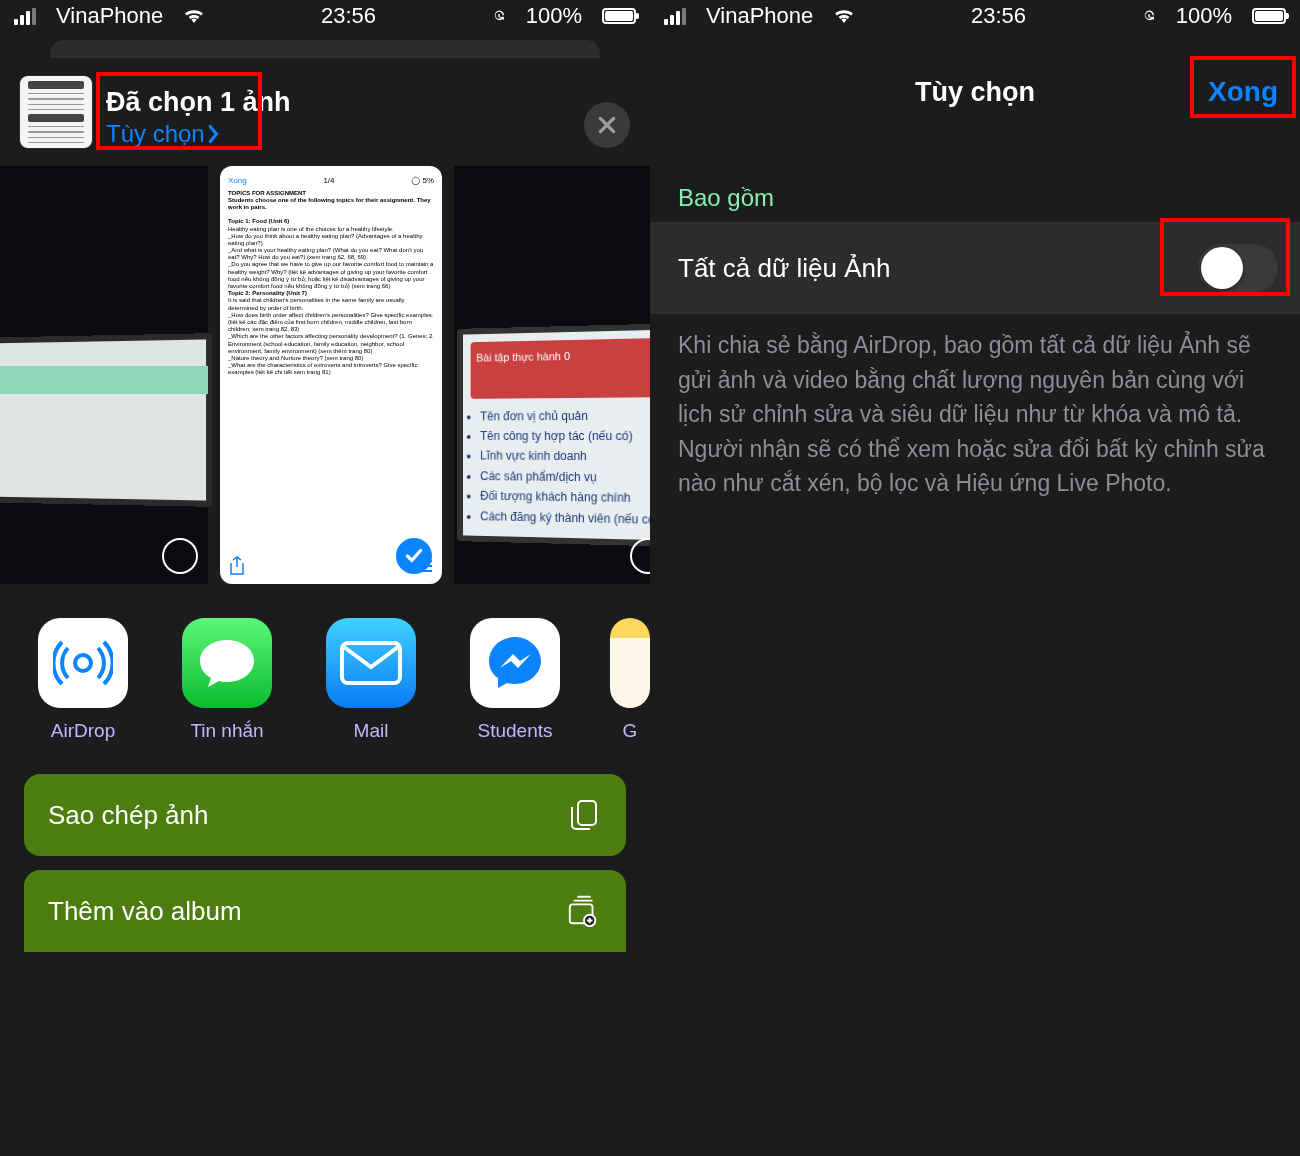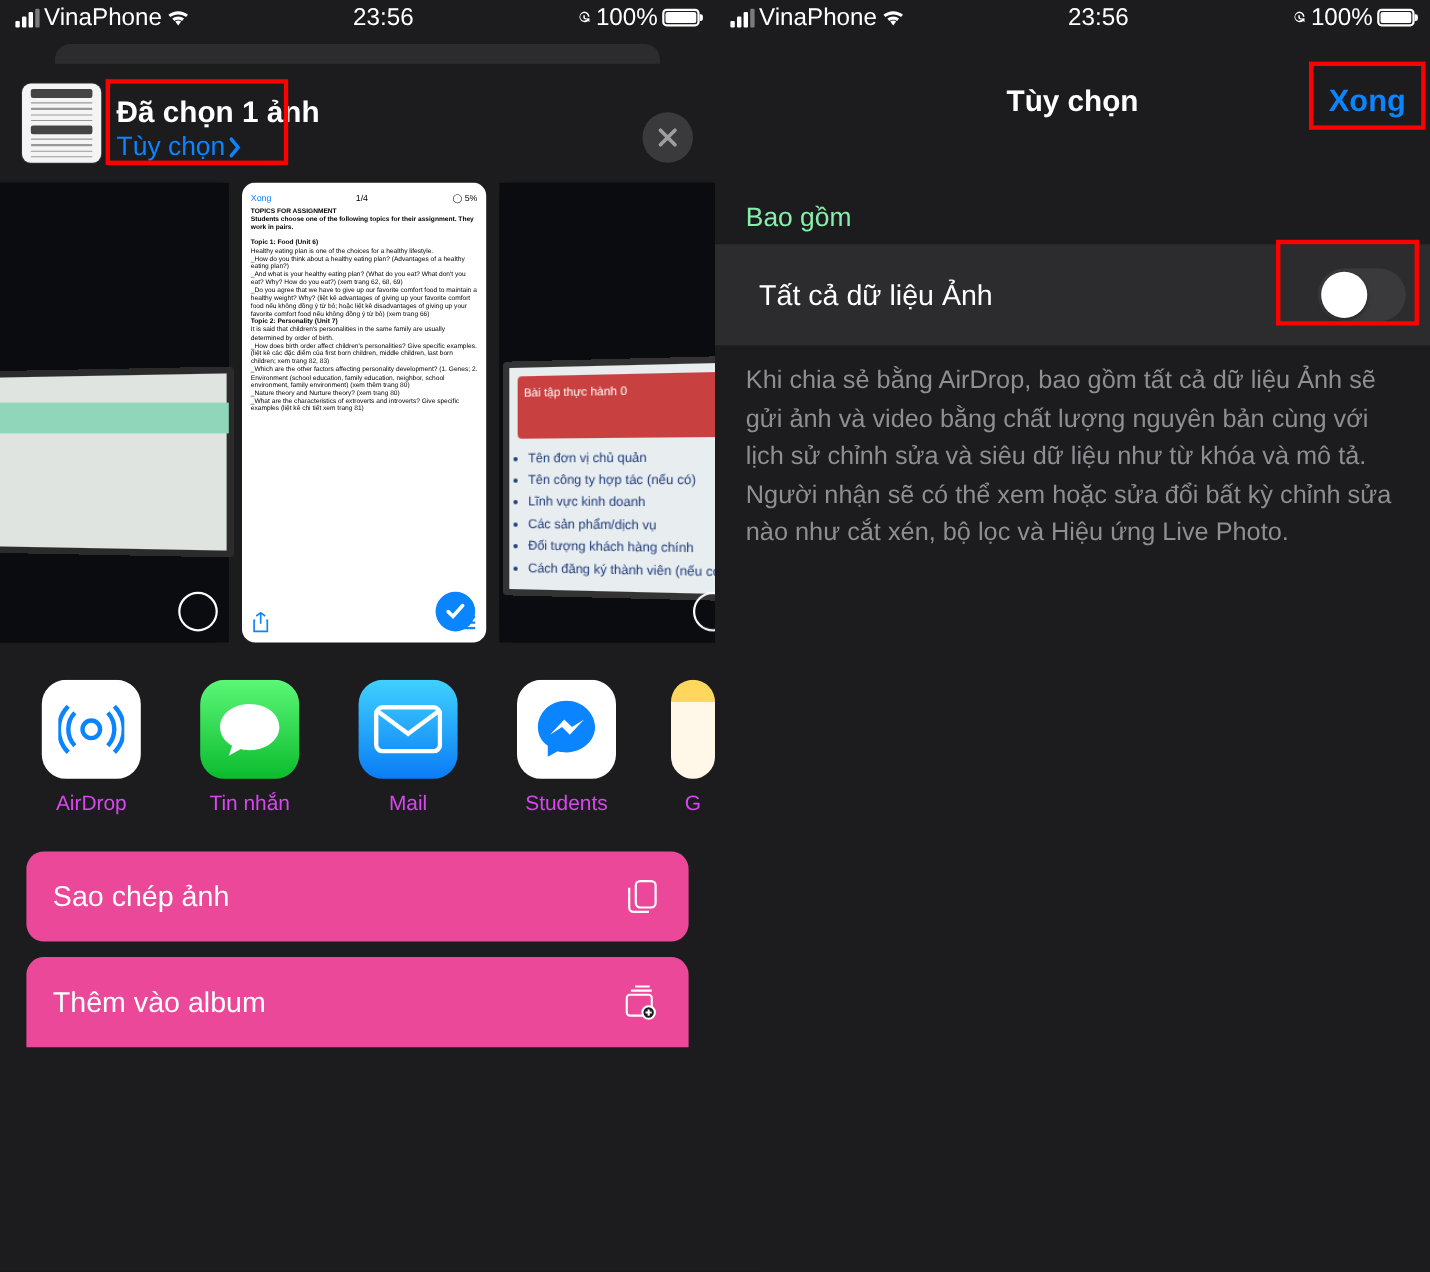"VinaPhone" .status-left, .status-right { gap: 4px -> 20px }
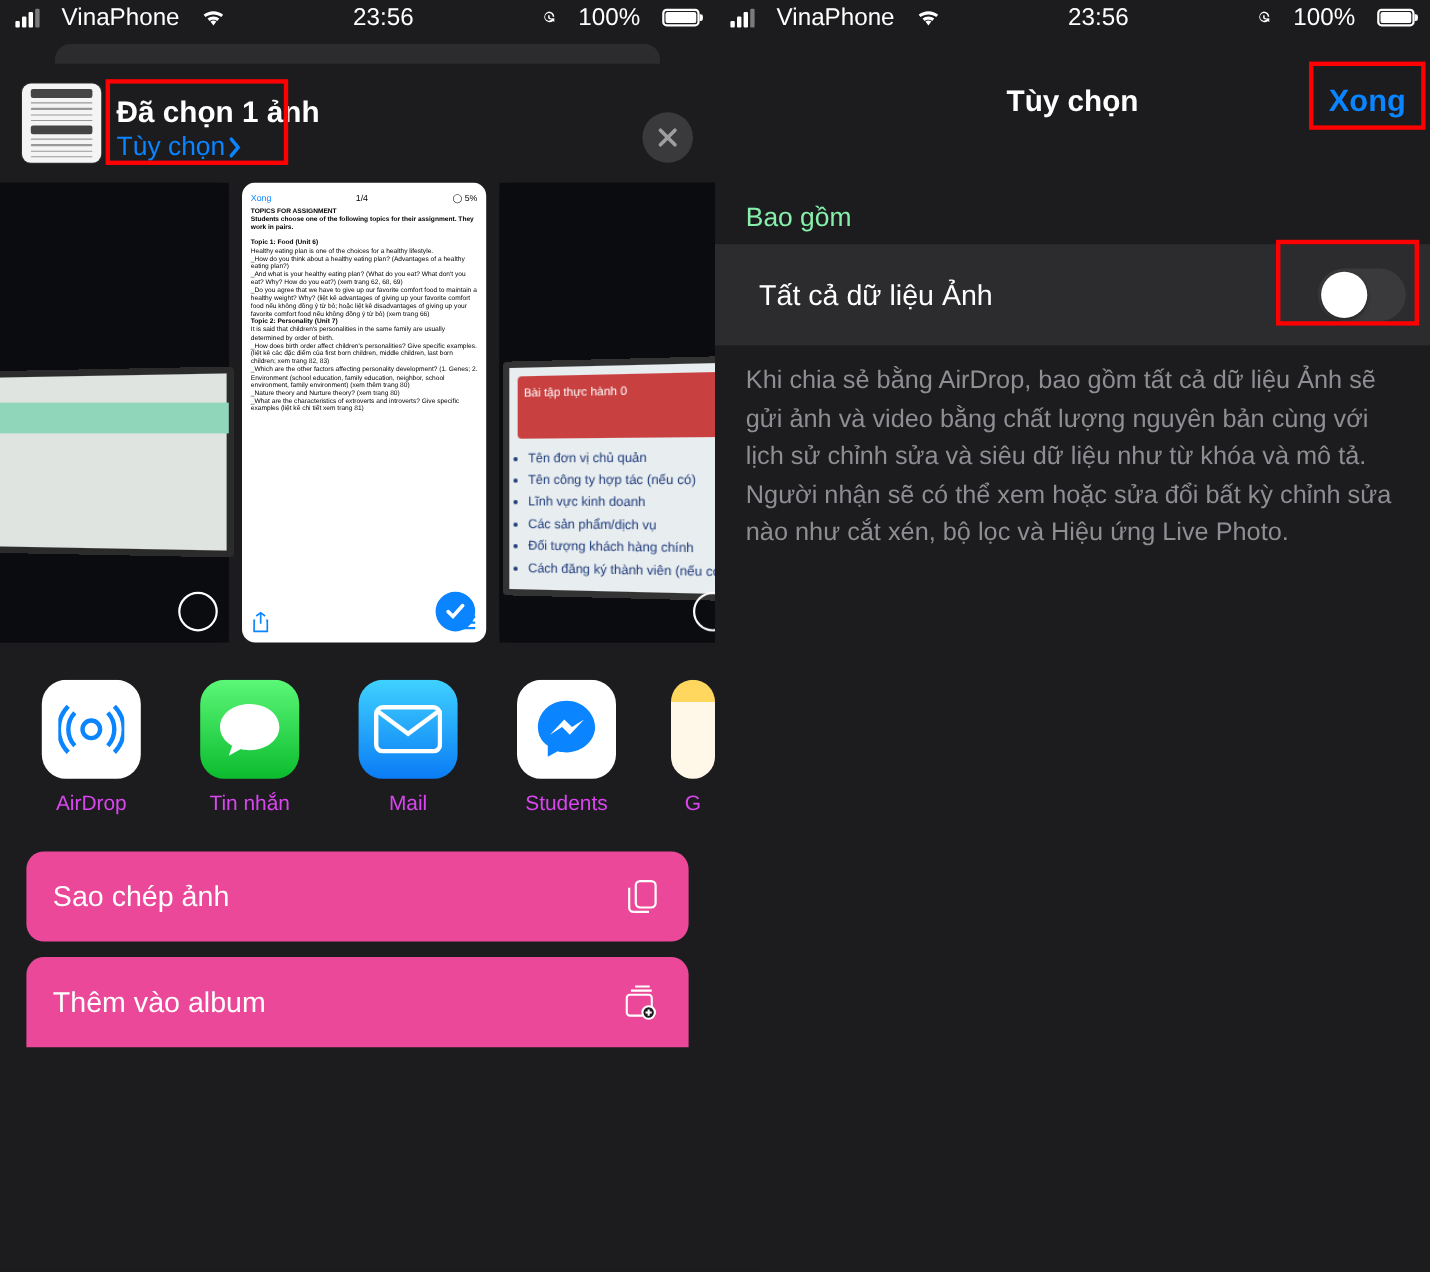"Tất cả dữ liệu Ảnh" .row-cell { padding: 0 22px 0 40px -> 0 22px 0 28px }
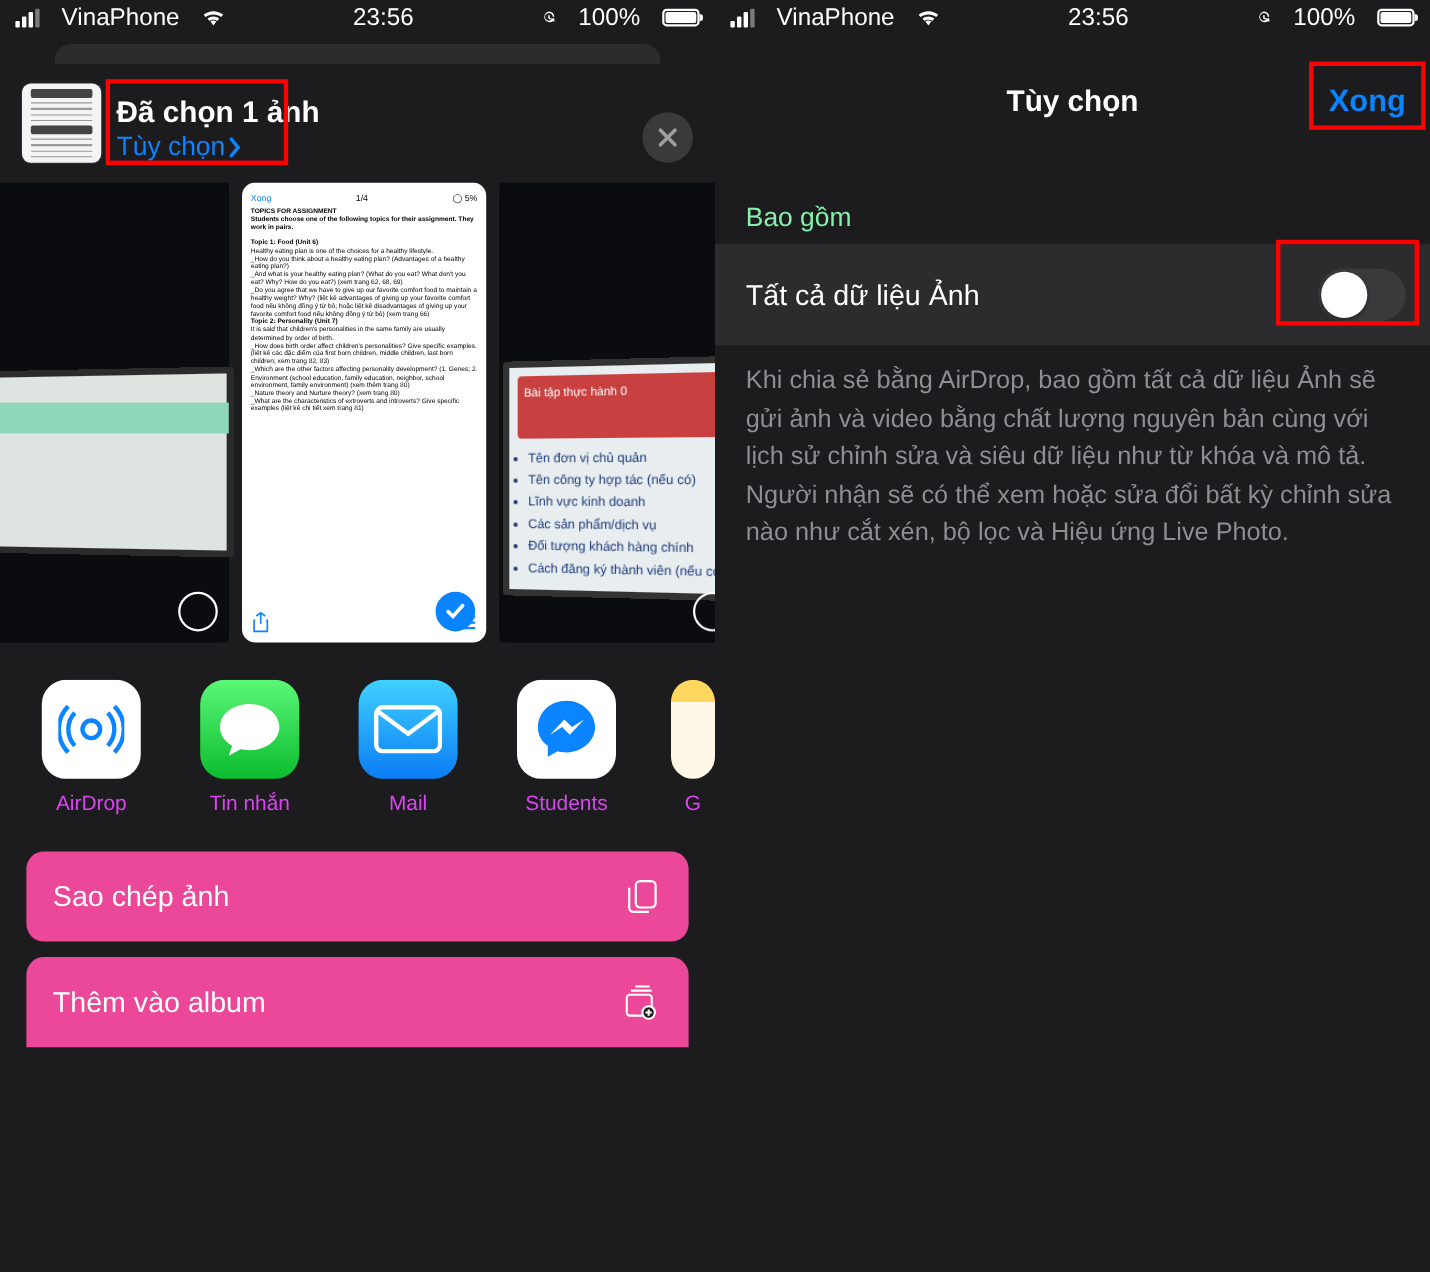"AirDrop" .app-label { color: #d946ef -> #c4b5fd }
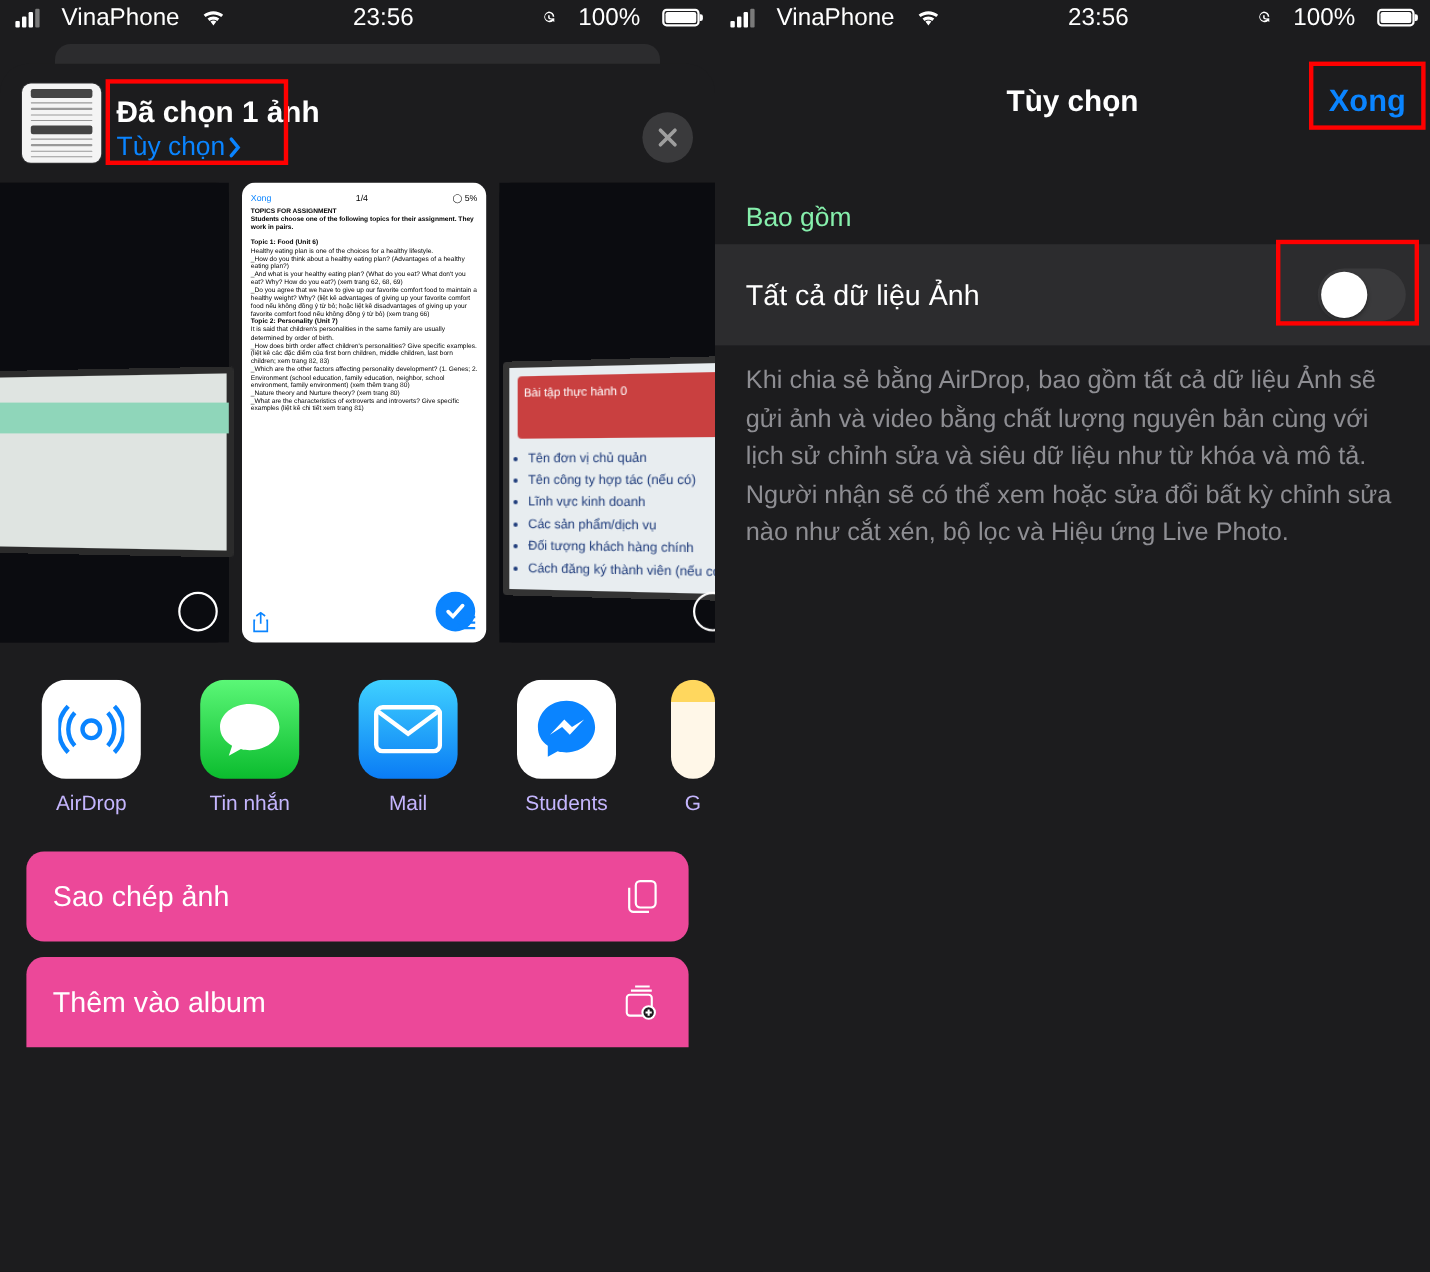"Sao chép ảnh" .action { background: #ec4899 -> #4d7c0f }
